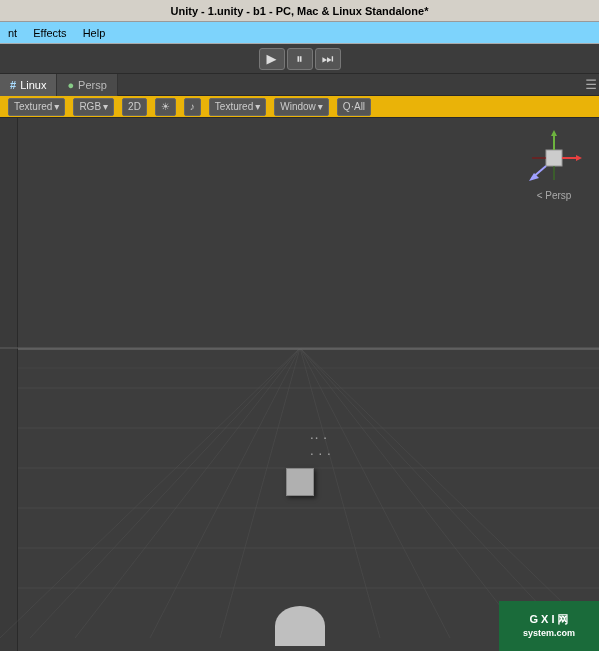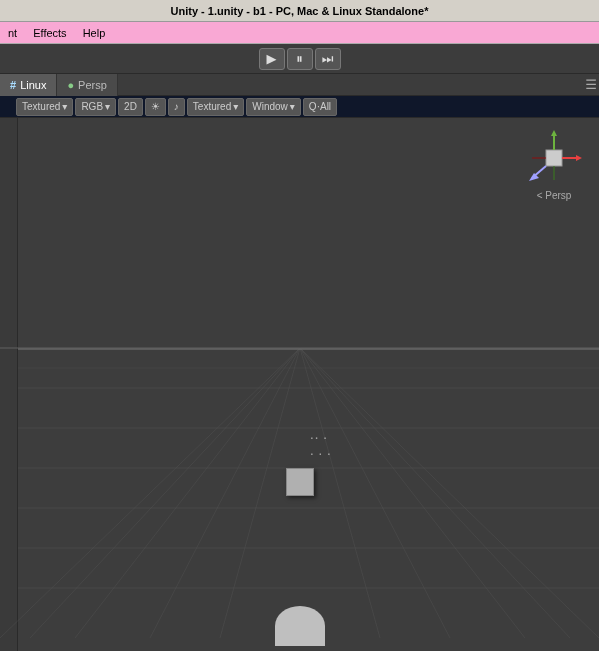"nt" #menu-bar { background: #f9a8d4 -> #7dd3fc }
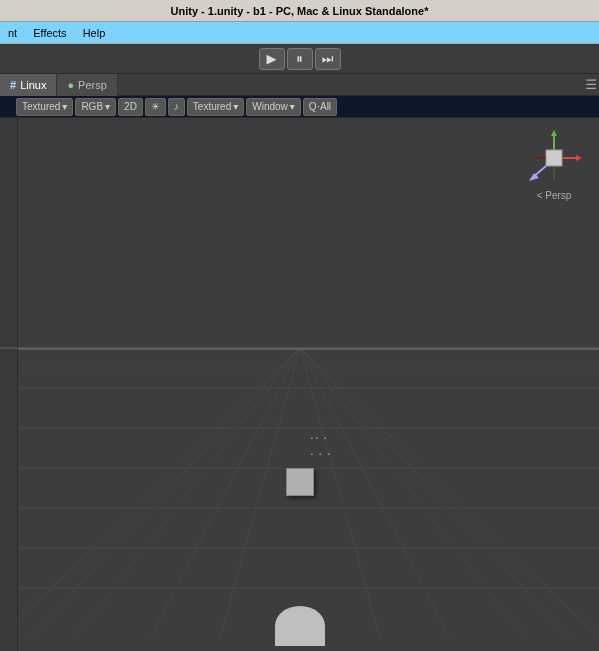"Textured" #scene-toolbar { background: #0f172a -> #eab308; gap: 2px -> 8px; padding: 0 16px -> 0 8px }
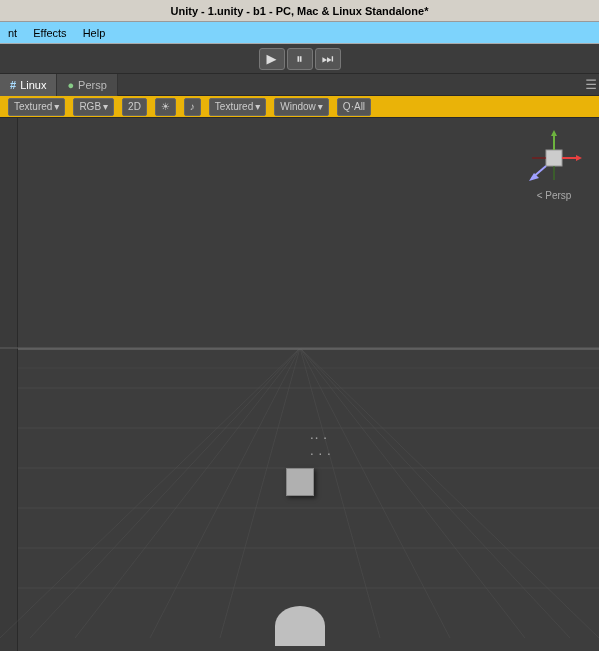"G X I 网" div { html: none -> <div> <div> <div>G X I 网</div> <div>system.com</div> </div> </div> }
